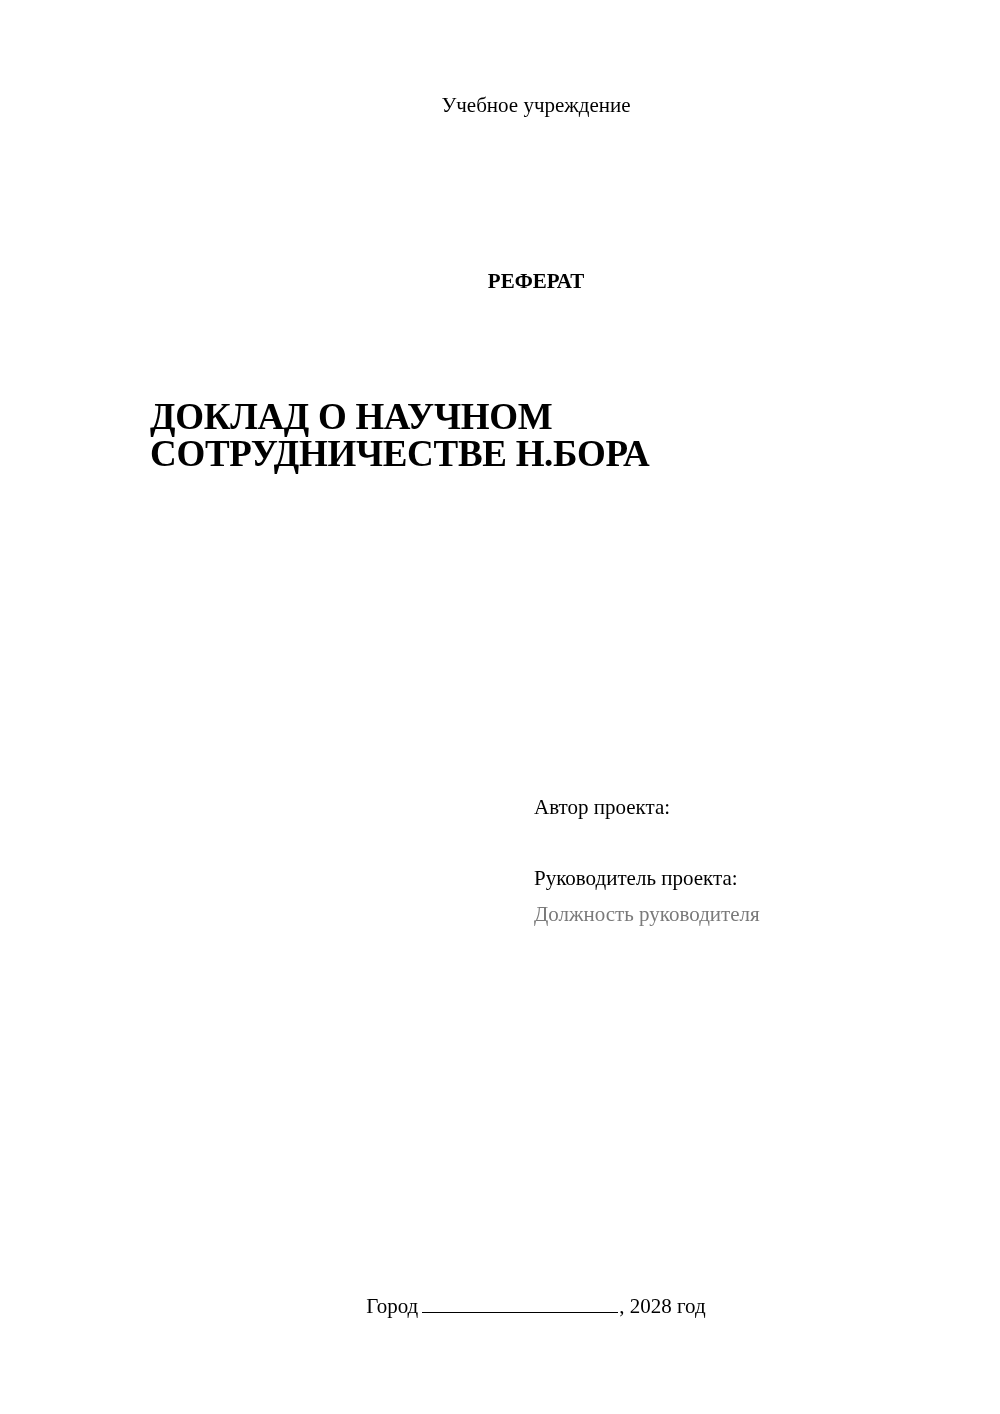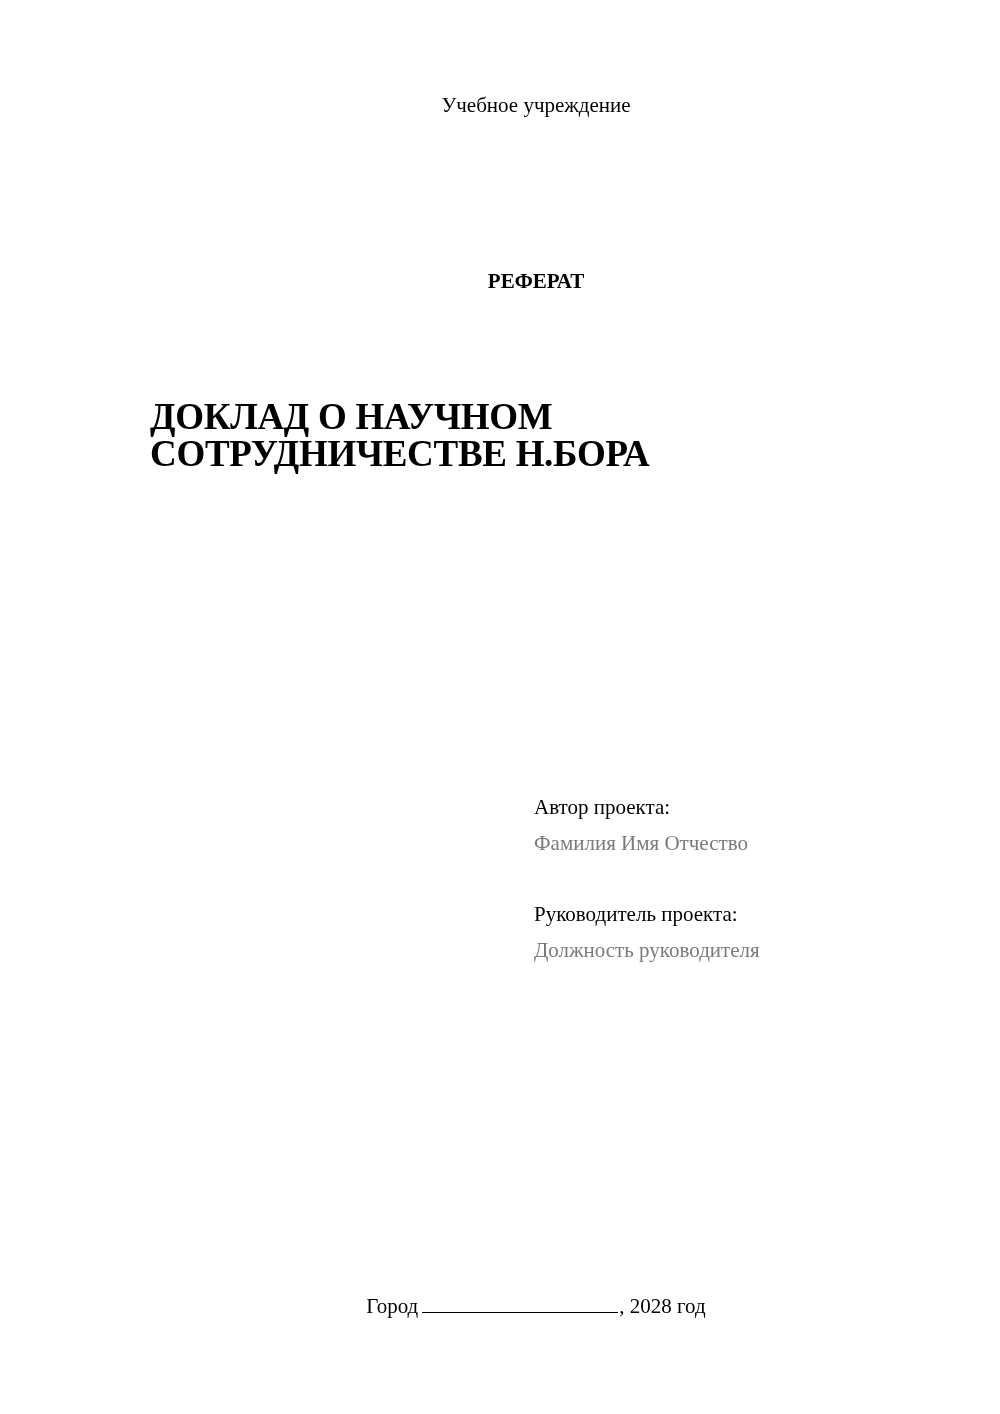"Фамилия Имя Отчество" span.ph { html: <span>Фамилия Имя Отчество</span> -> none }
